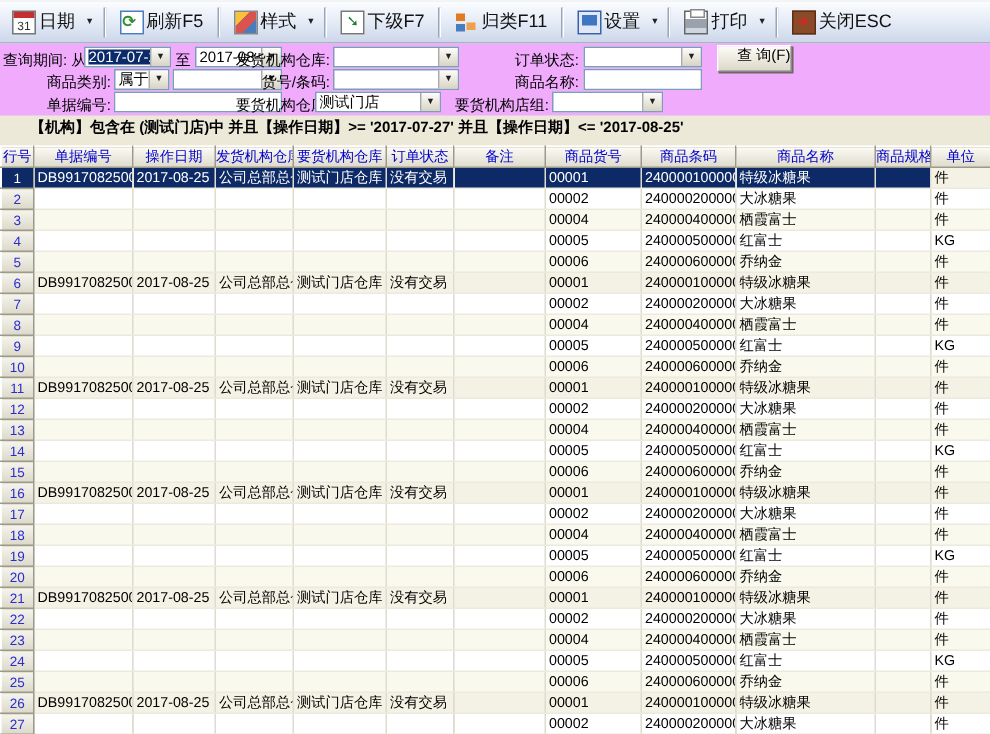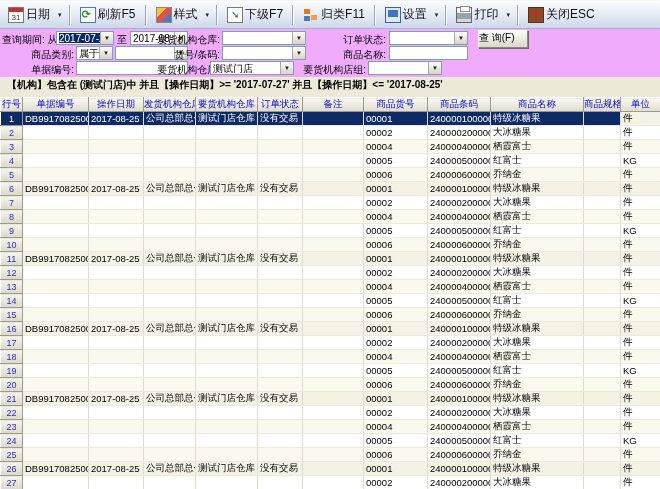"查 询(F)" #searchbtn { text-align: left -> right }
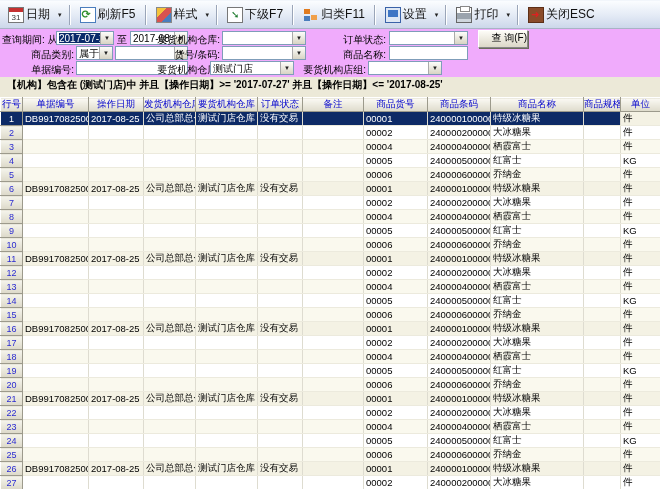"【机构】包含在 (测试门店)中 并且【操作日期】>= '2017-07-27'" #filterline { padding: 1px 0 0 7px -> 1px 0 0 20px }
